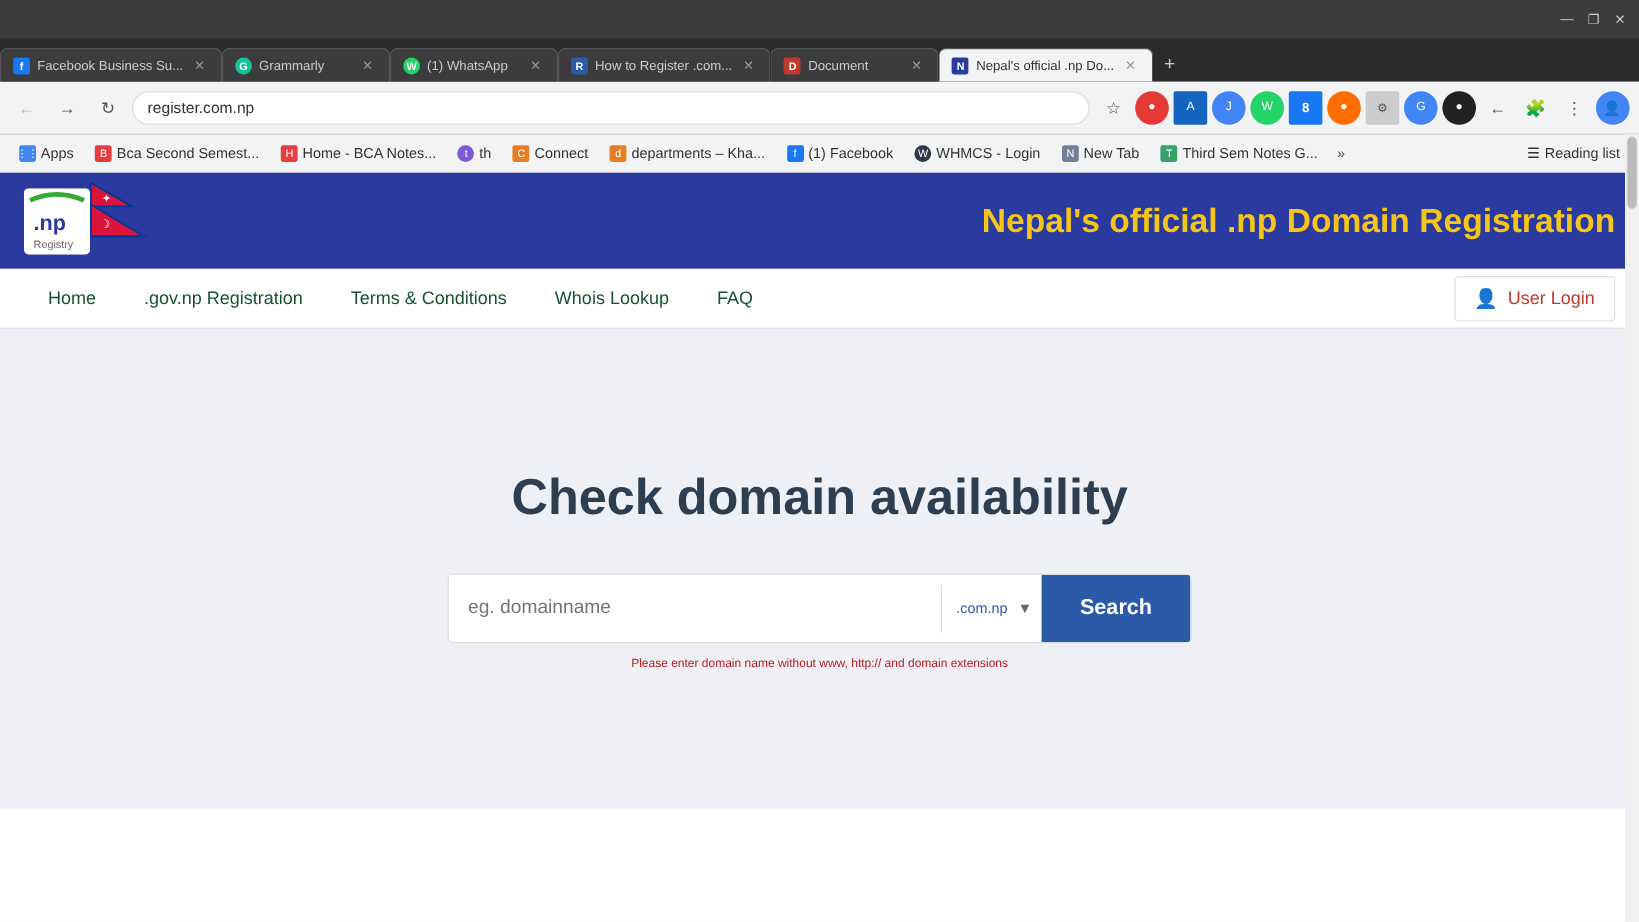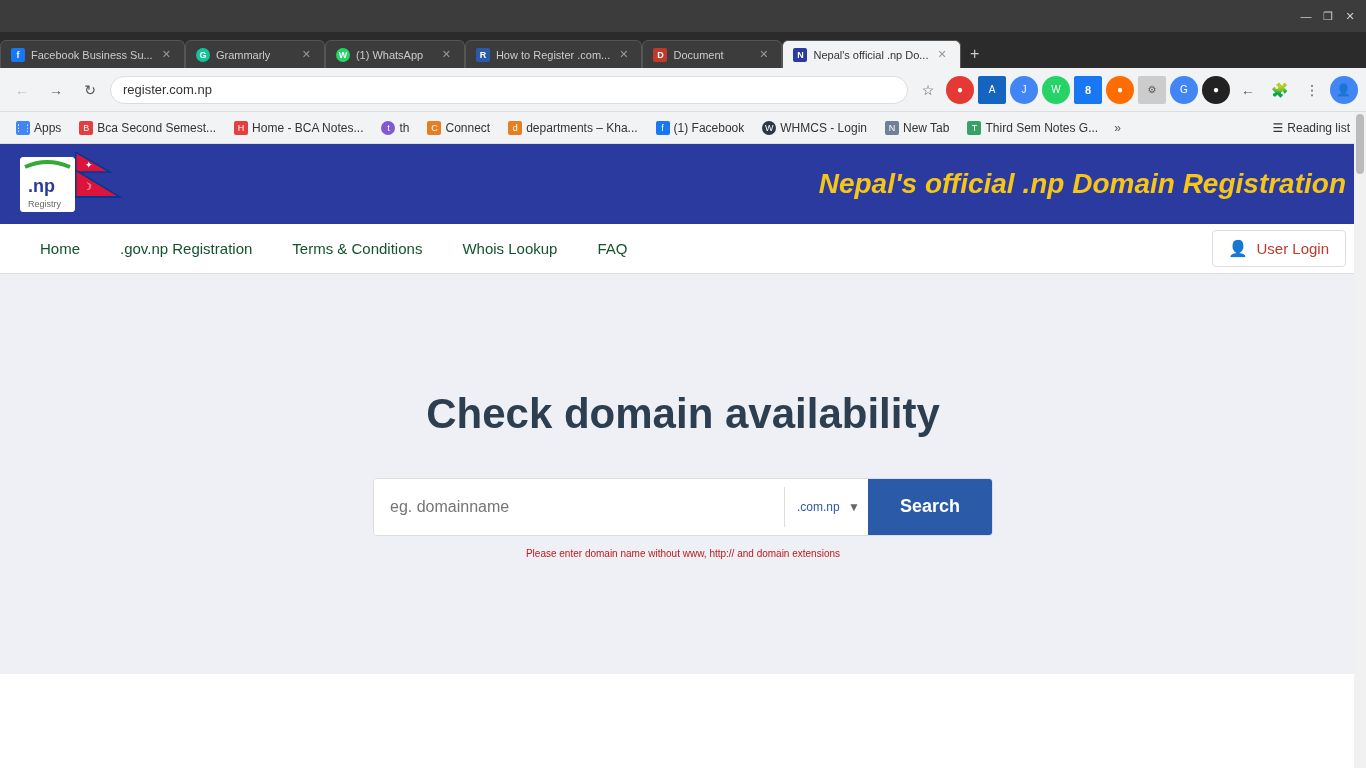"Nepal's official .np Domain Registration" .site-title { font-style: italic -> none }
